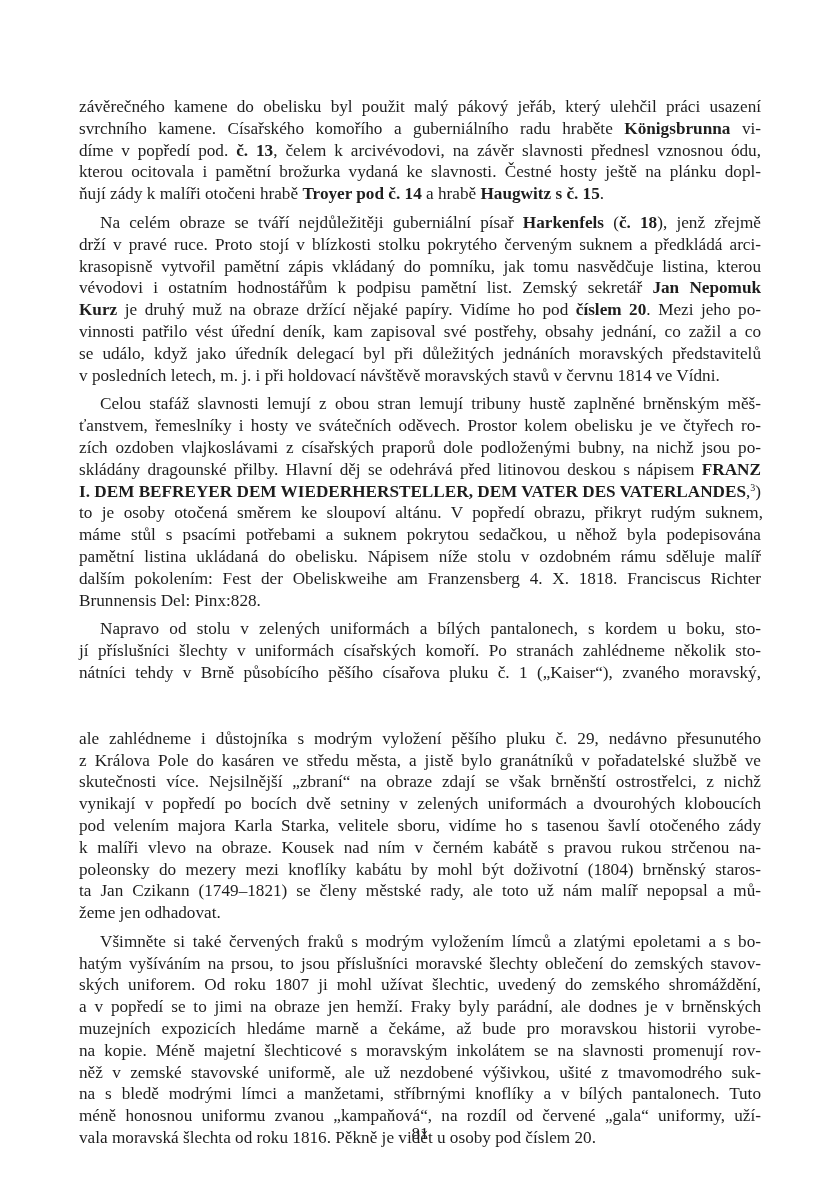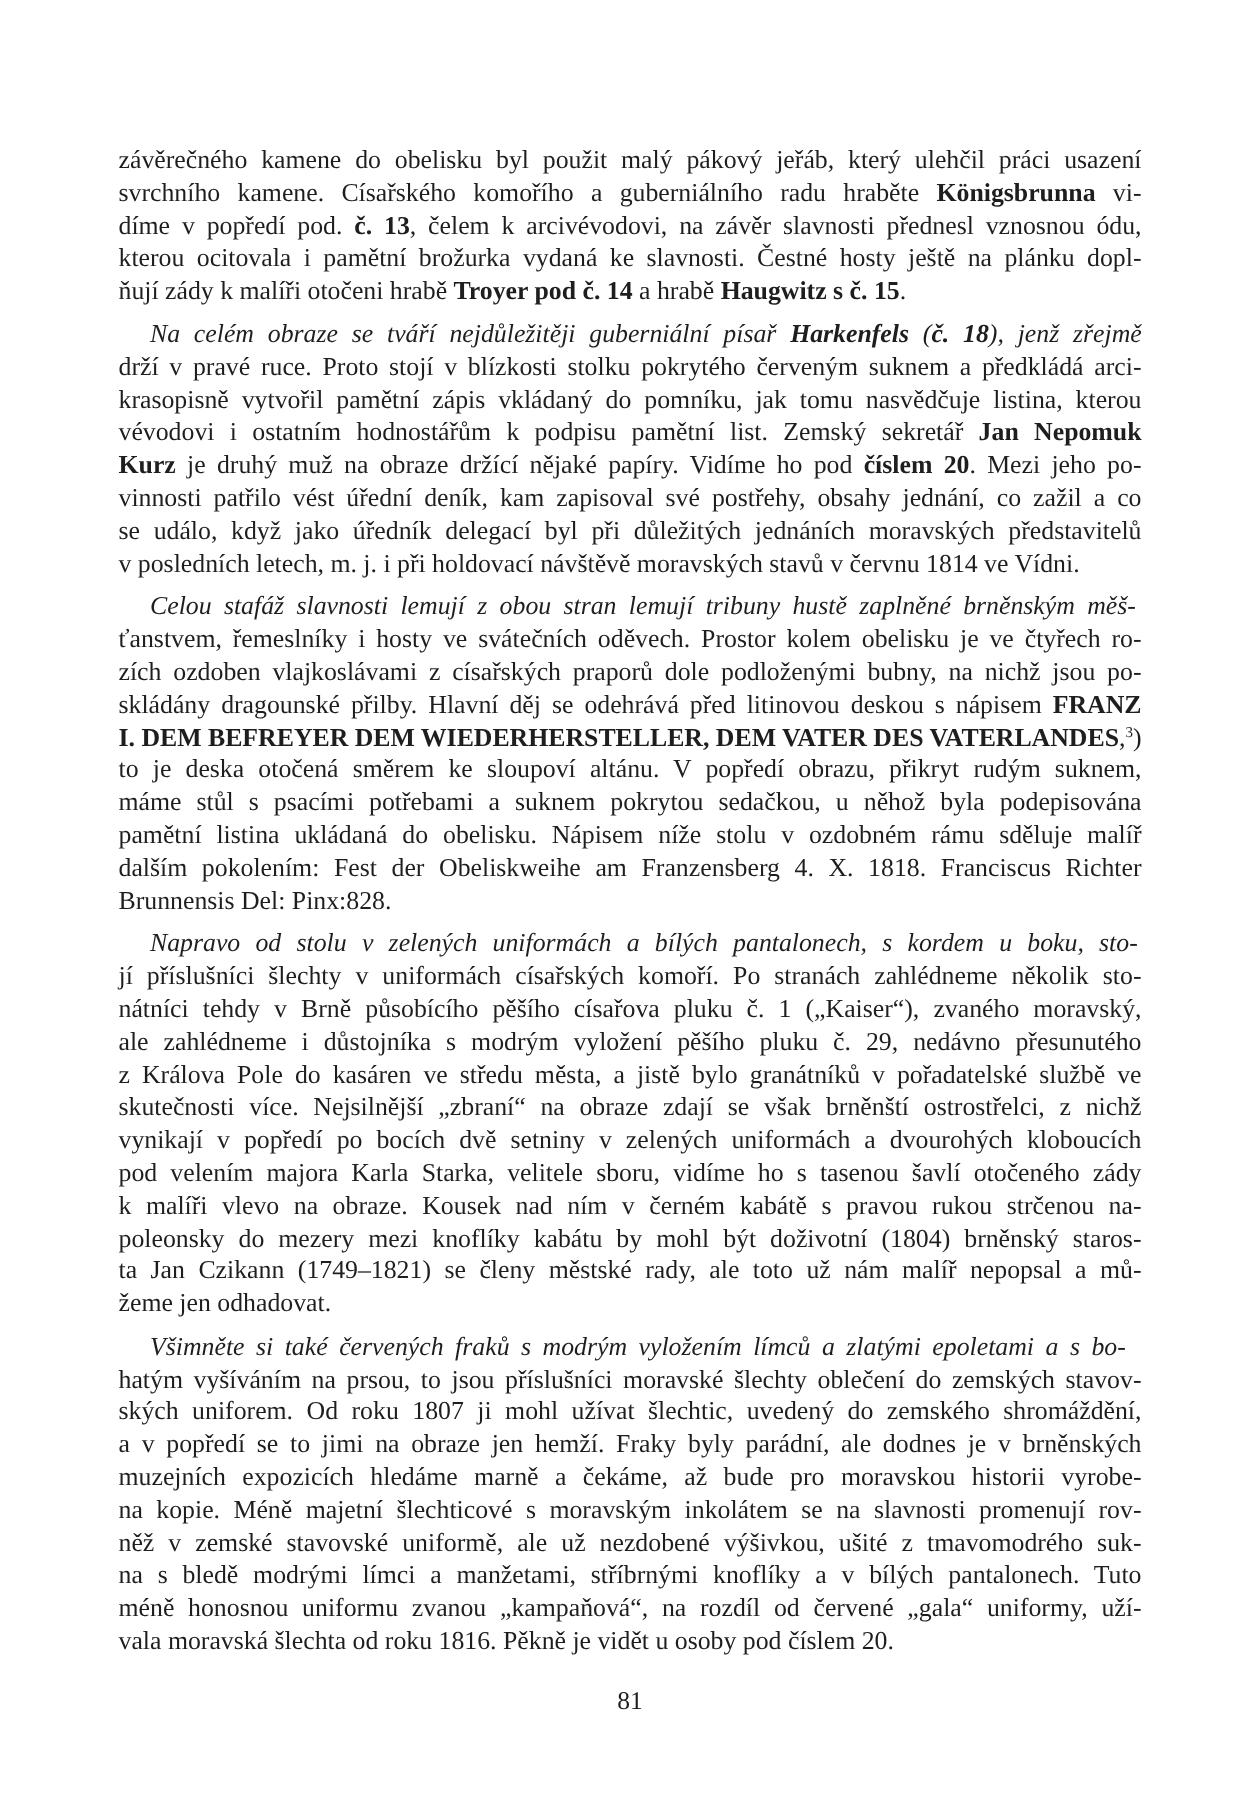"Na celém obraze se tváří" .line.indent { font-style: italic -> none }
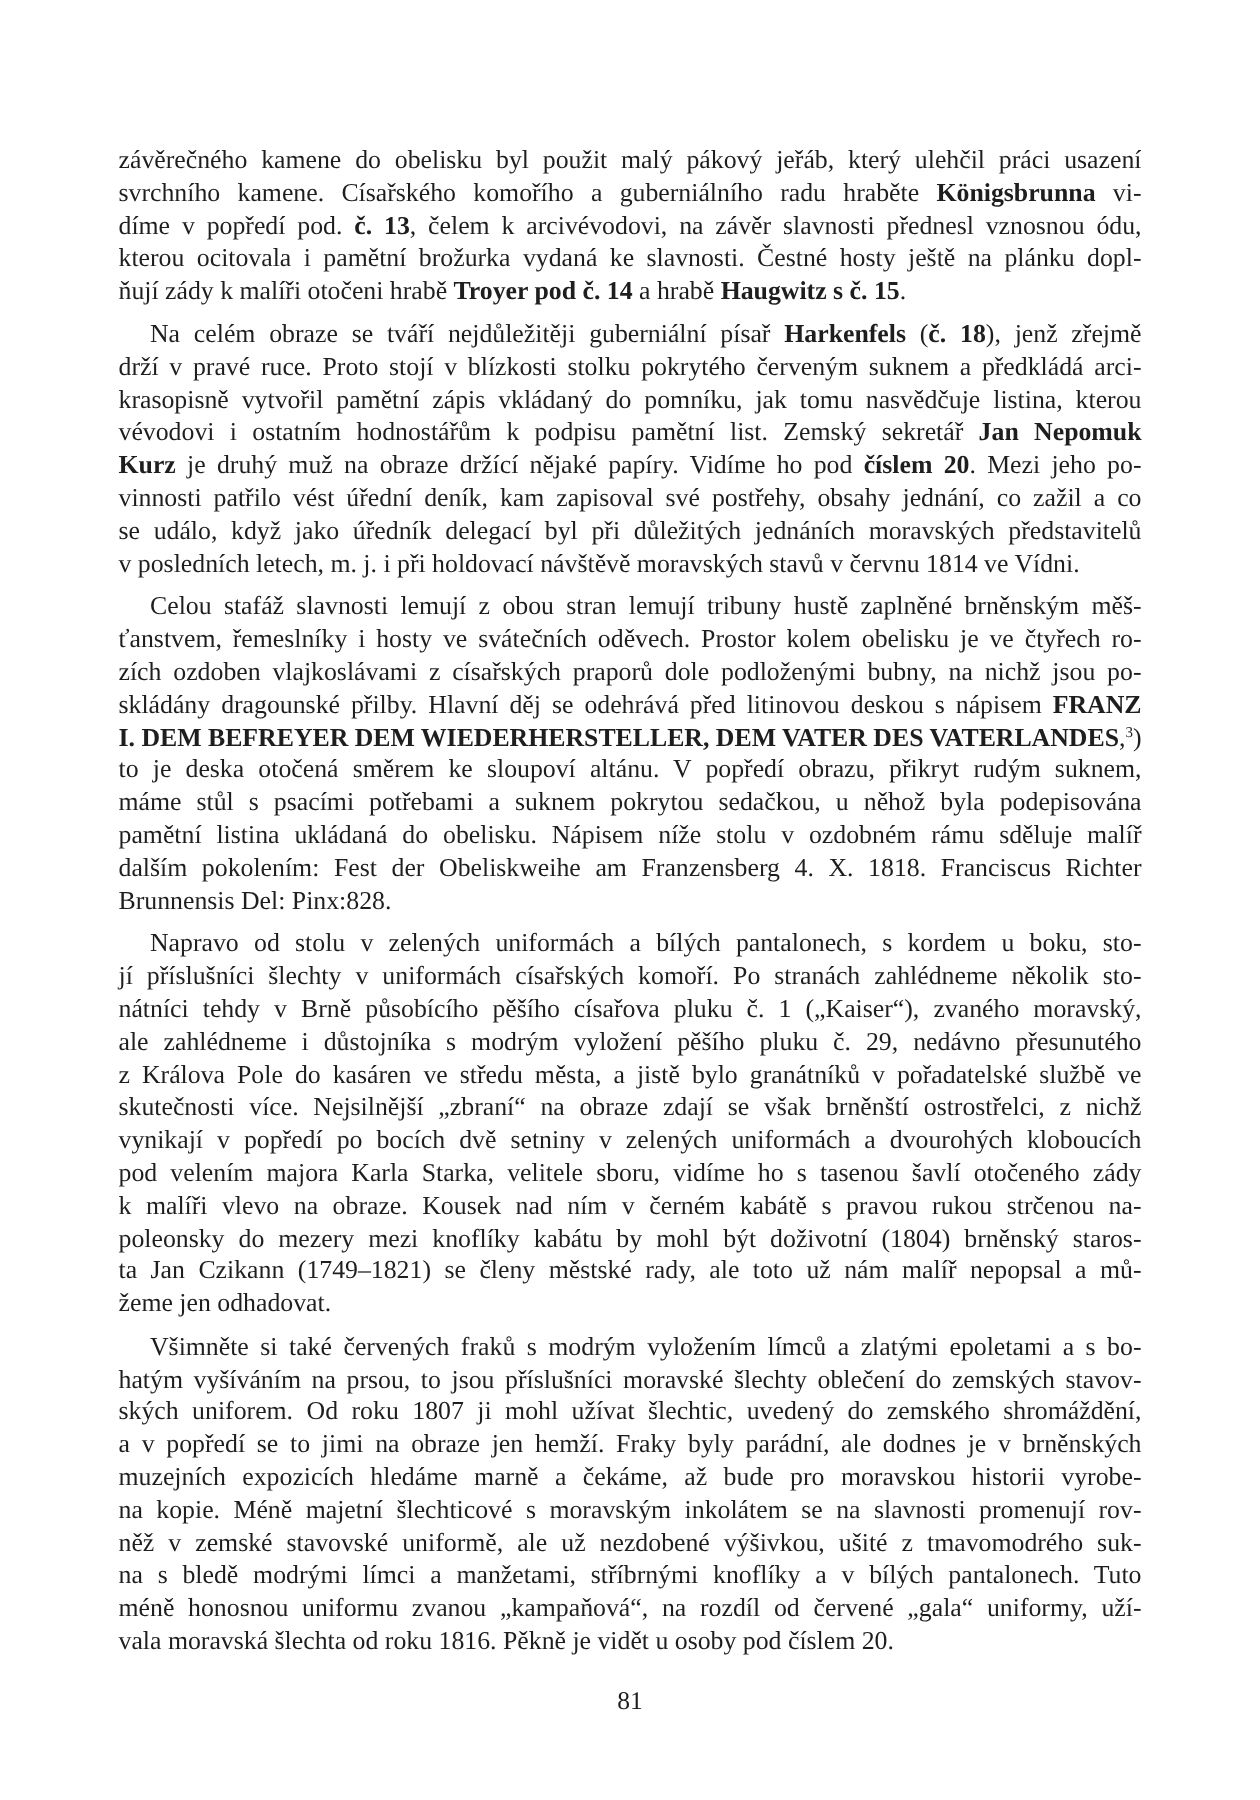"to je deska otočená směrem" span { text: deska -> osoby }
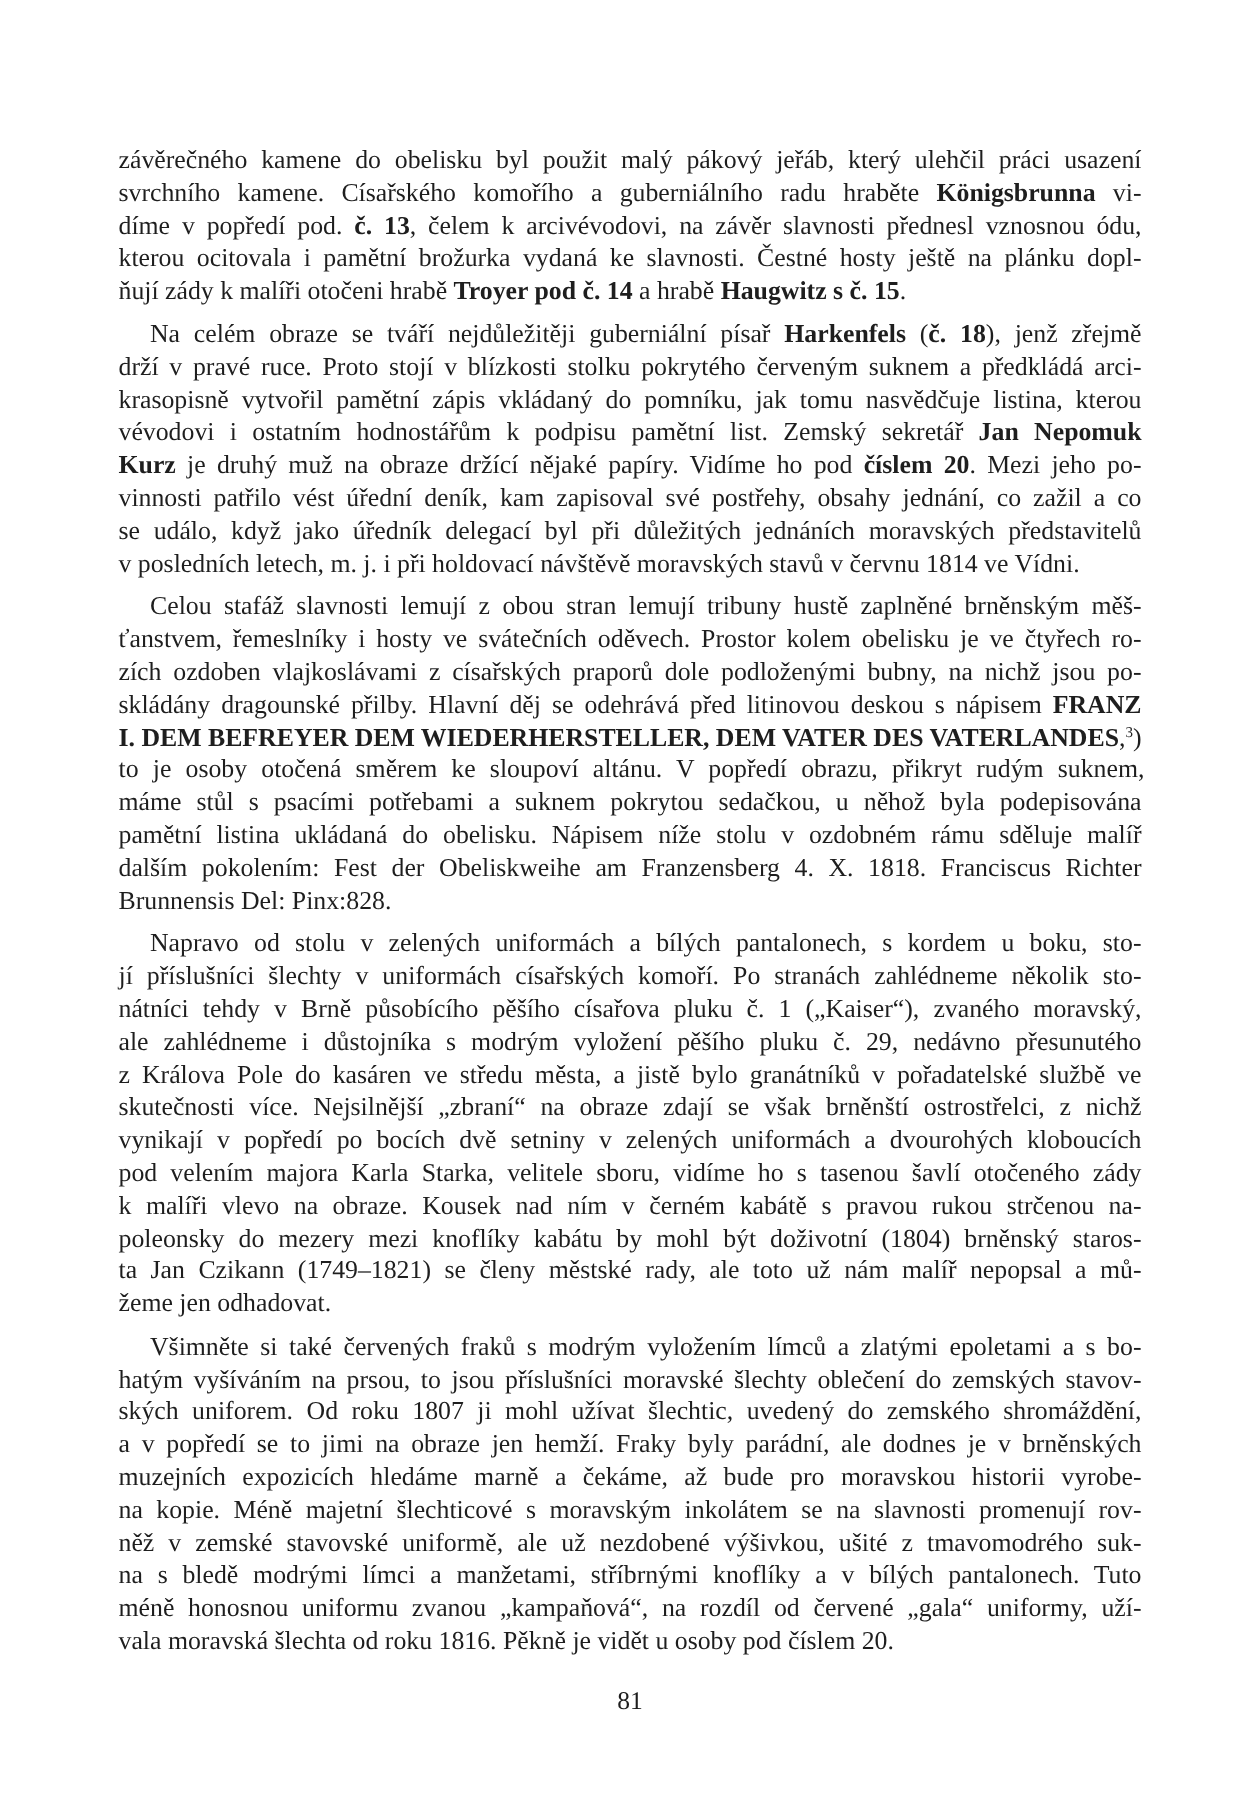"ale zahlédneme i důstojníka s" span.line { margin-top: none -> 44px }
